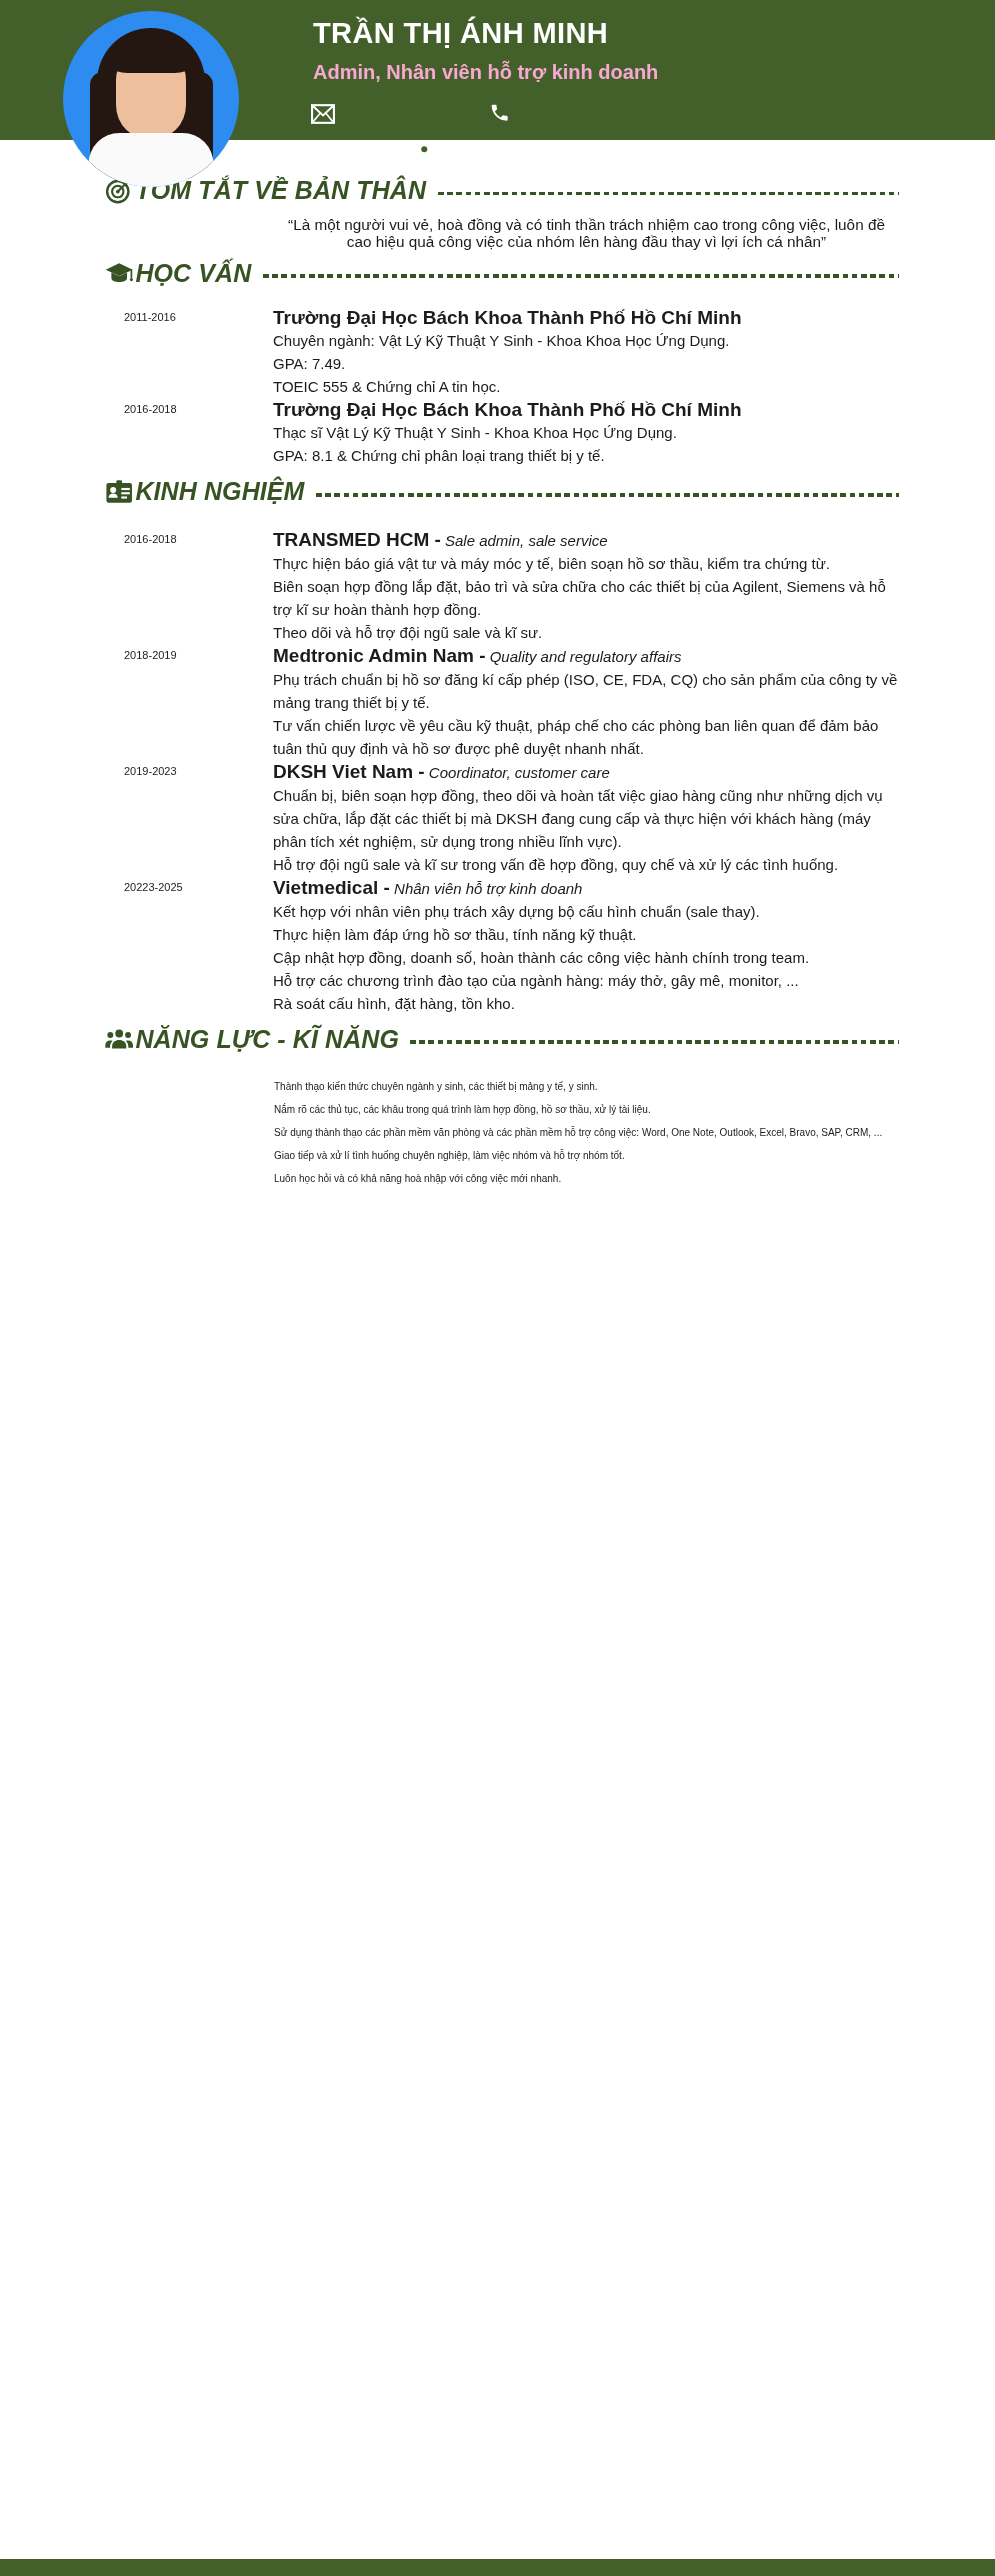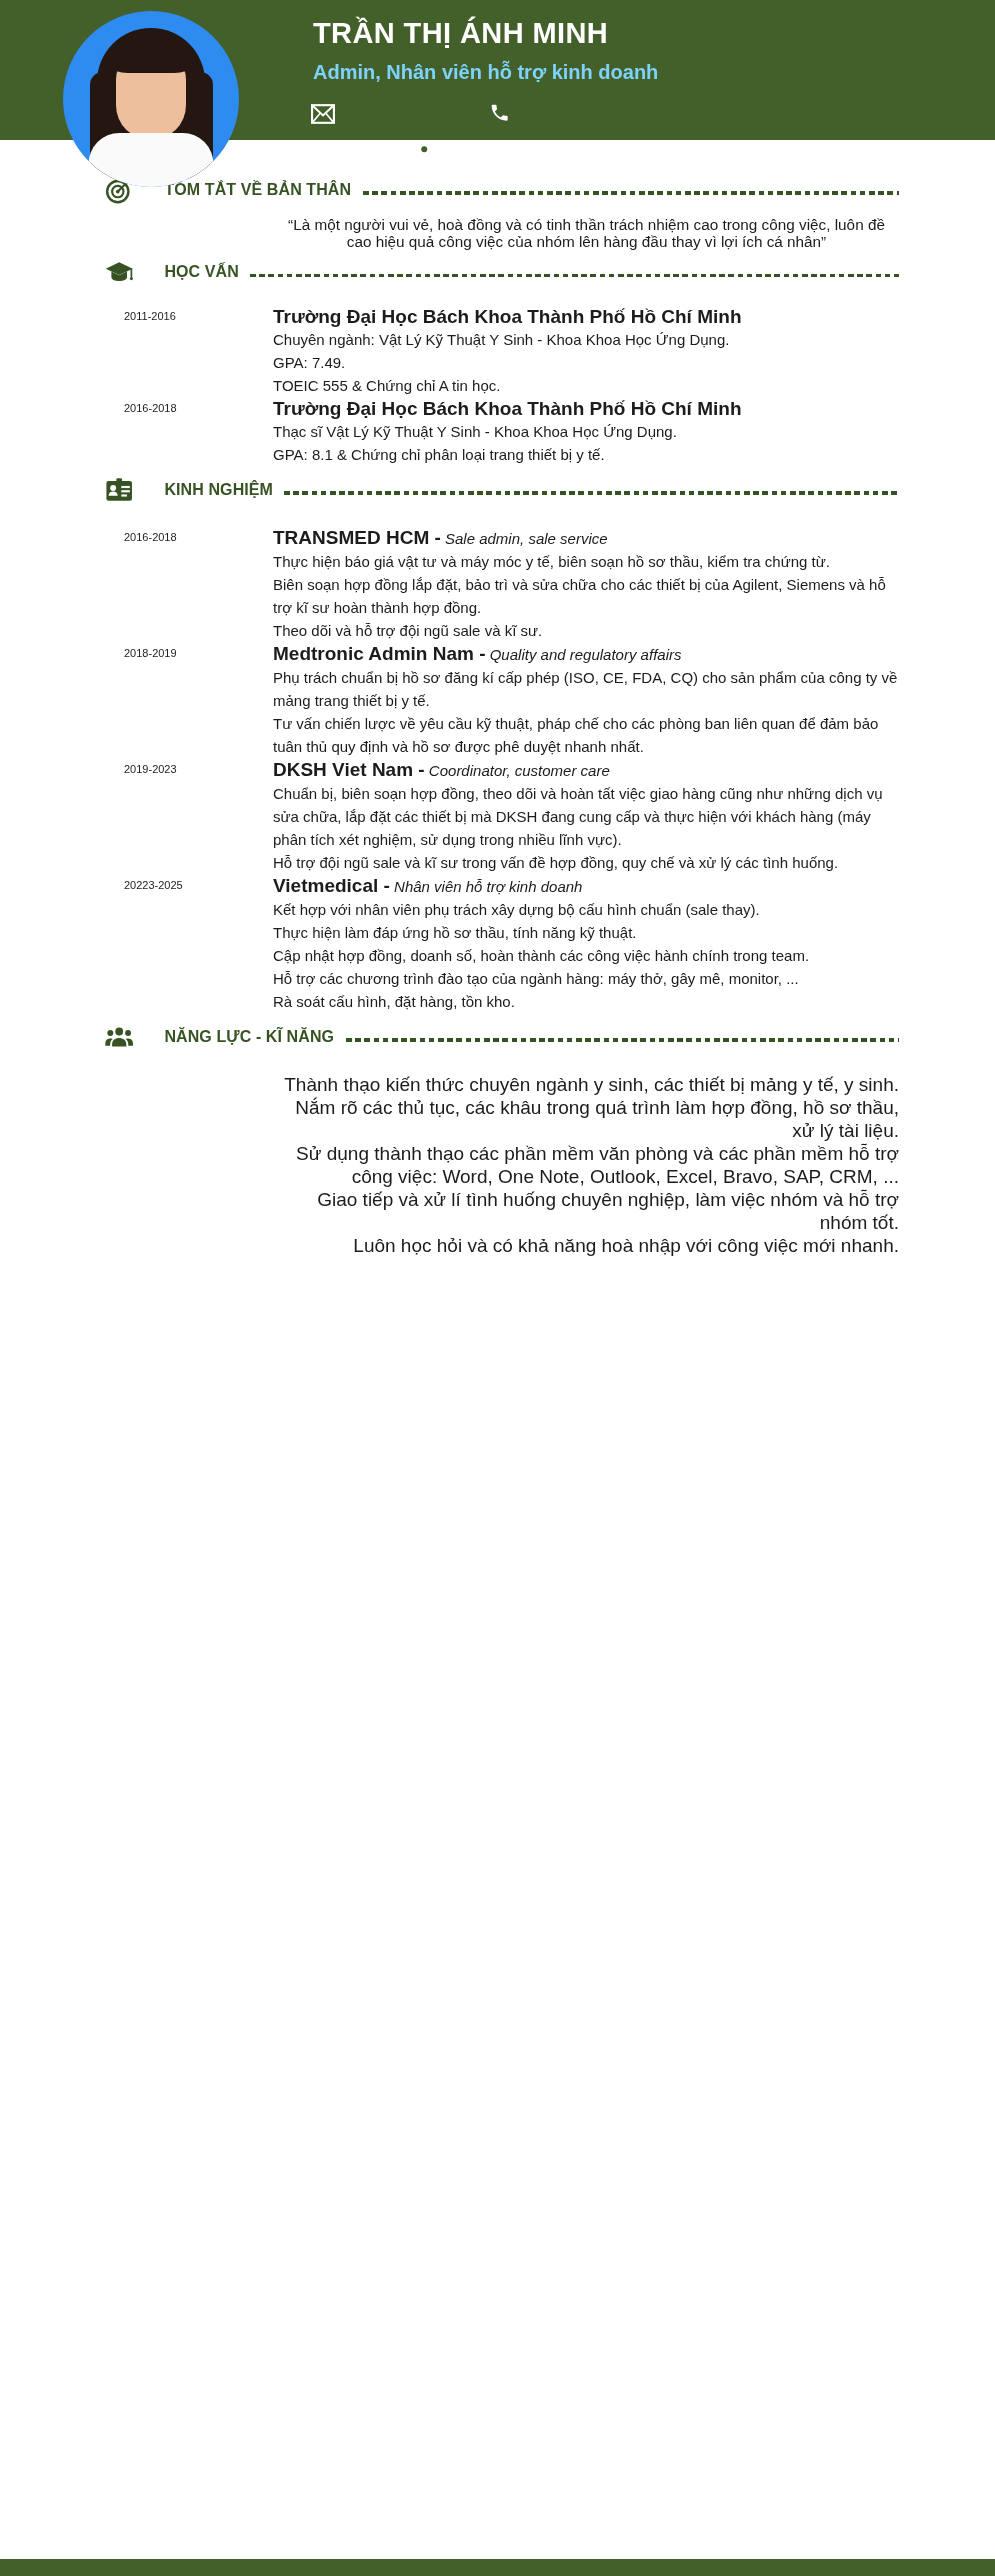"Admin, Nhân viên hỗ trợ" .job-title { color: #7dd3fc -> #f9a8d4 }
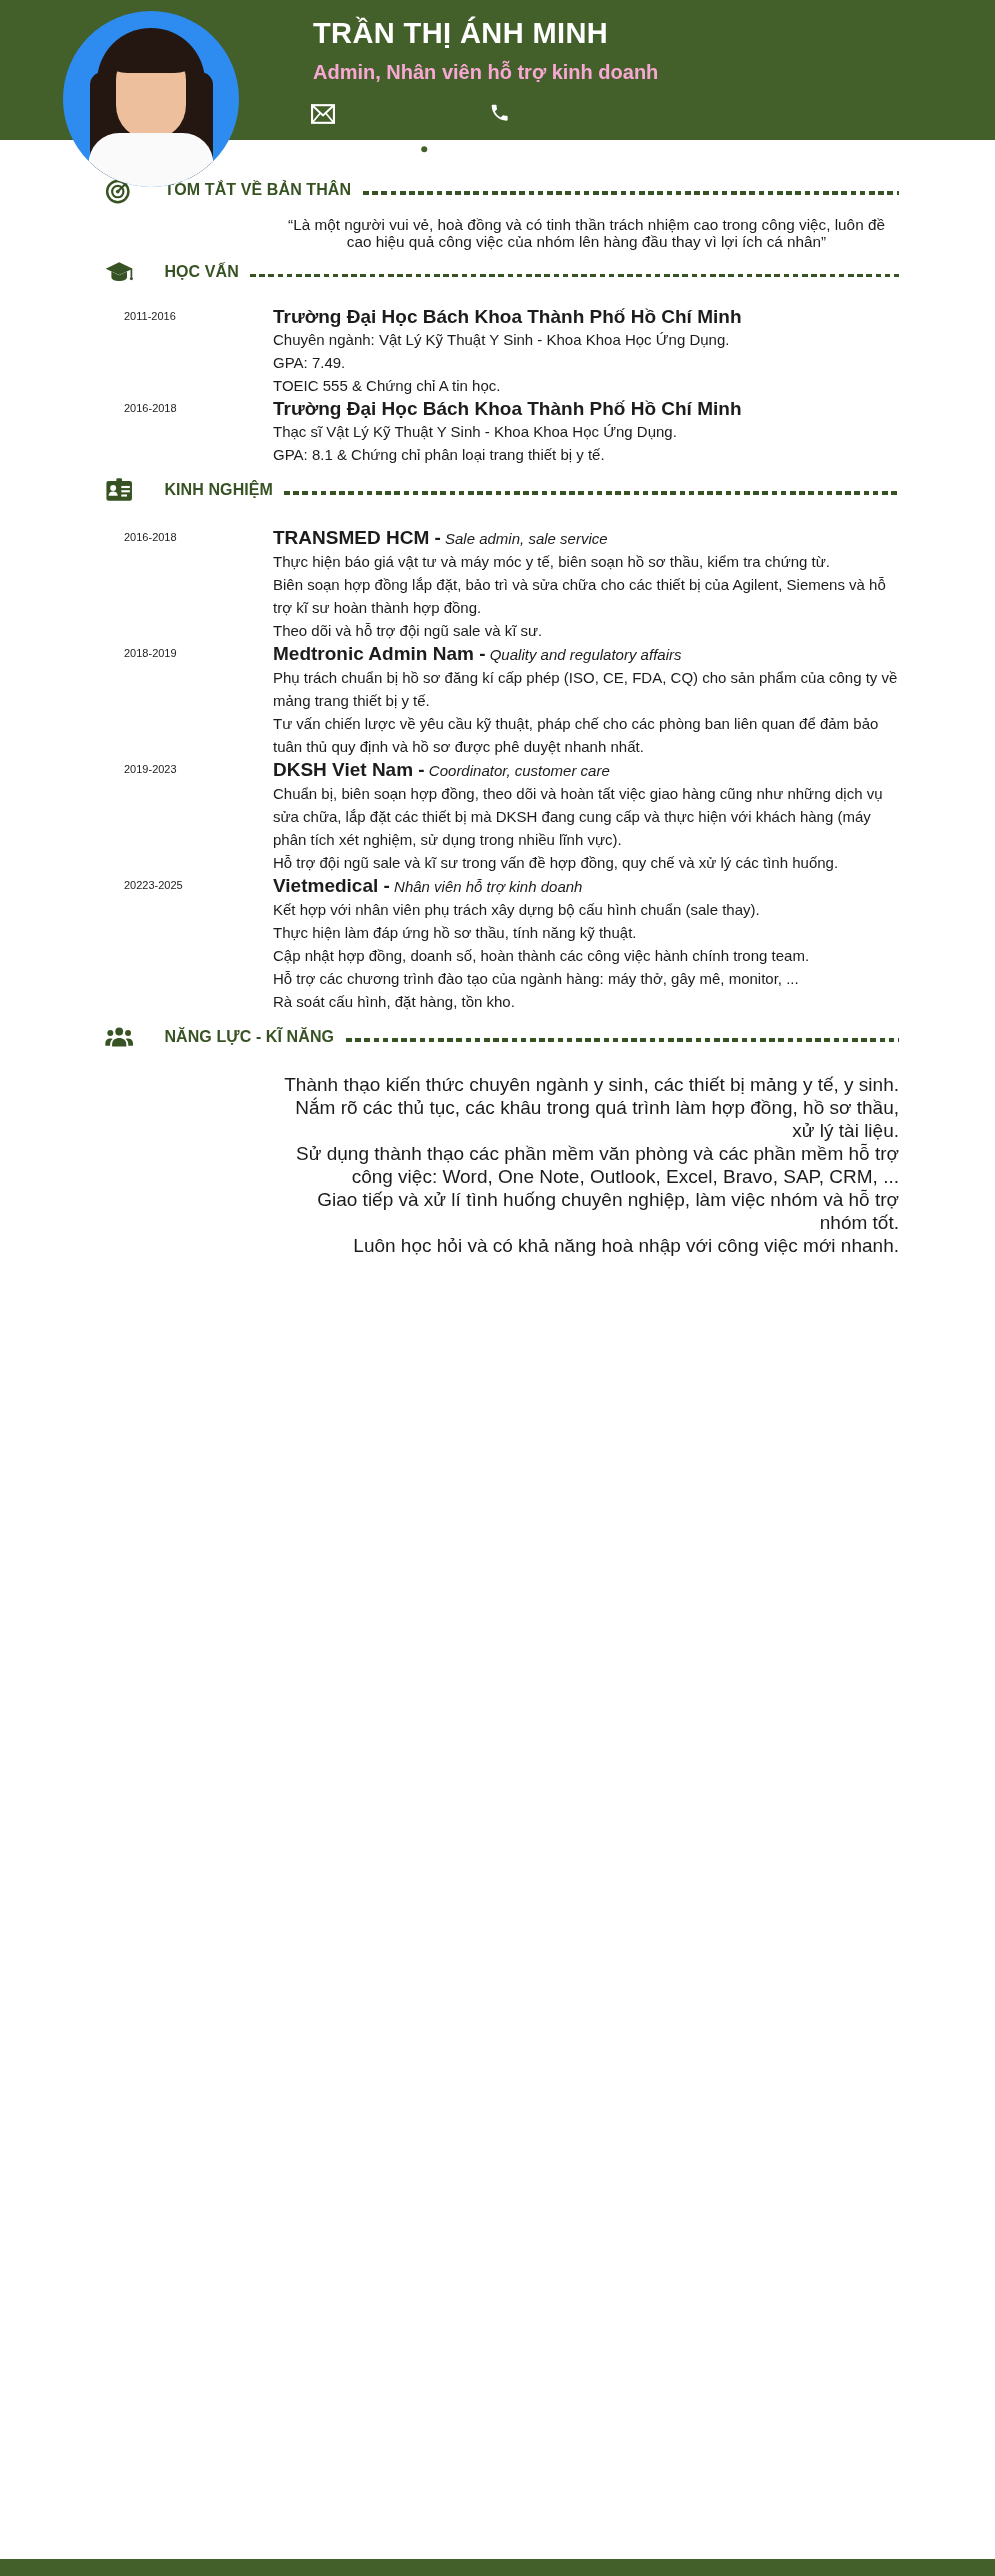"TÓM TẮT VỀ BẢN THÂN" .sec-title { font-size: 16px -> 25px; font-style: none -> italic; margin-left: 31px -> 2px }
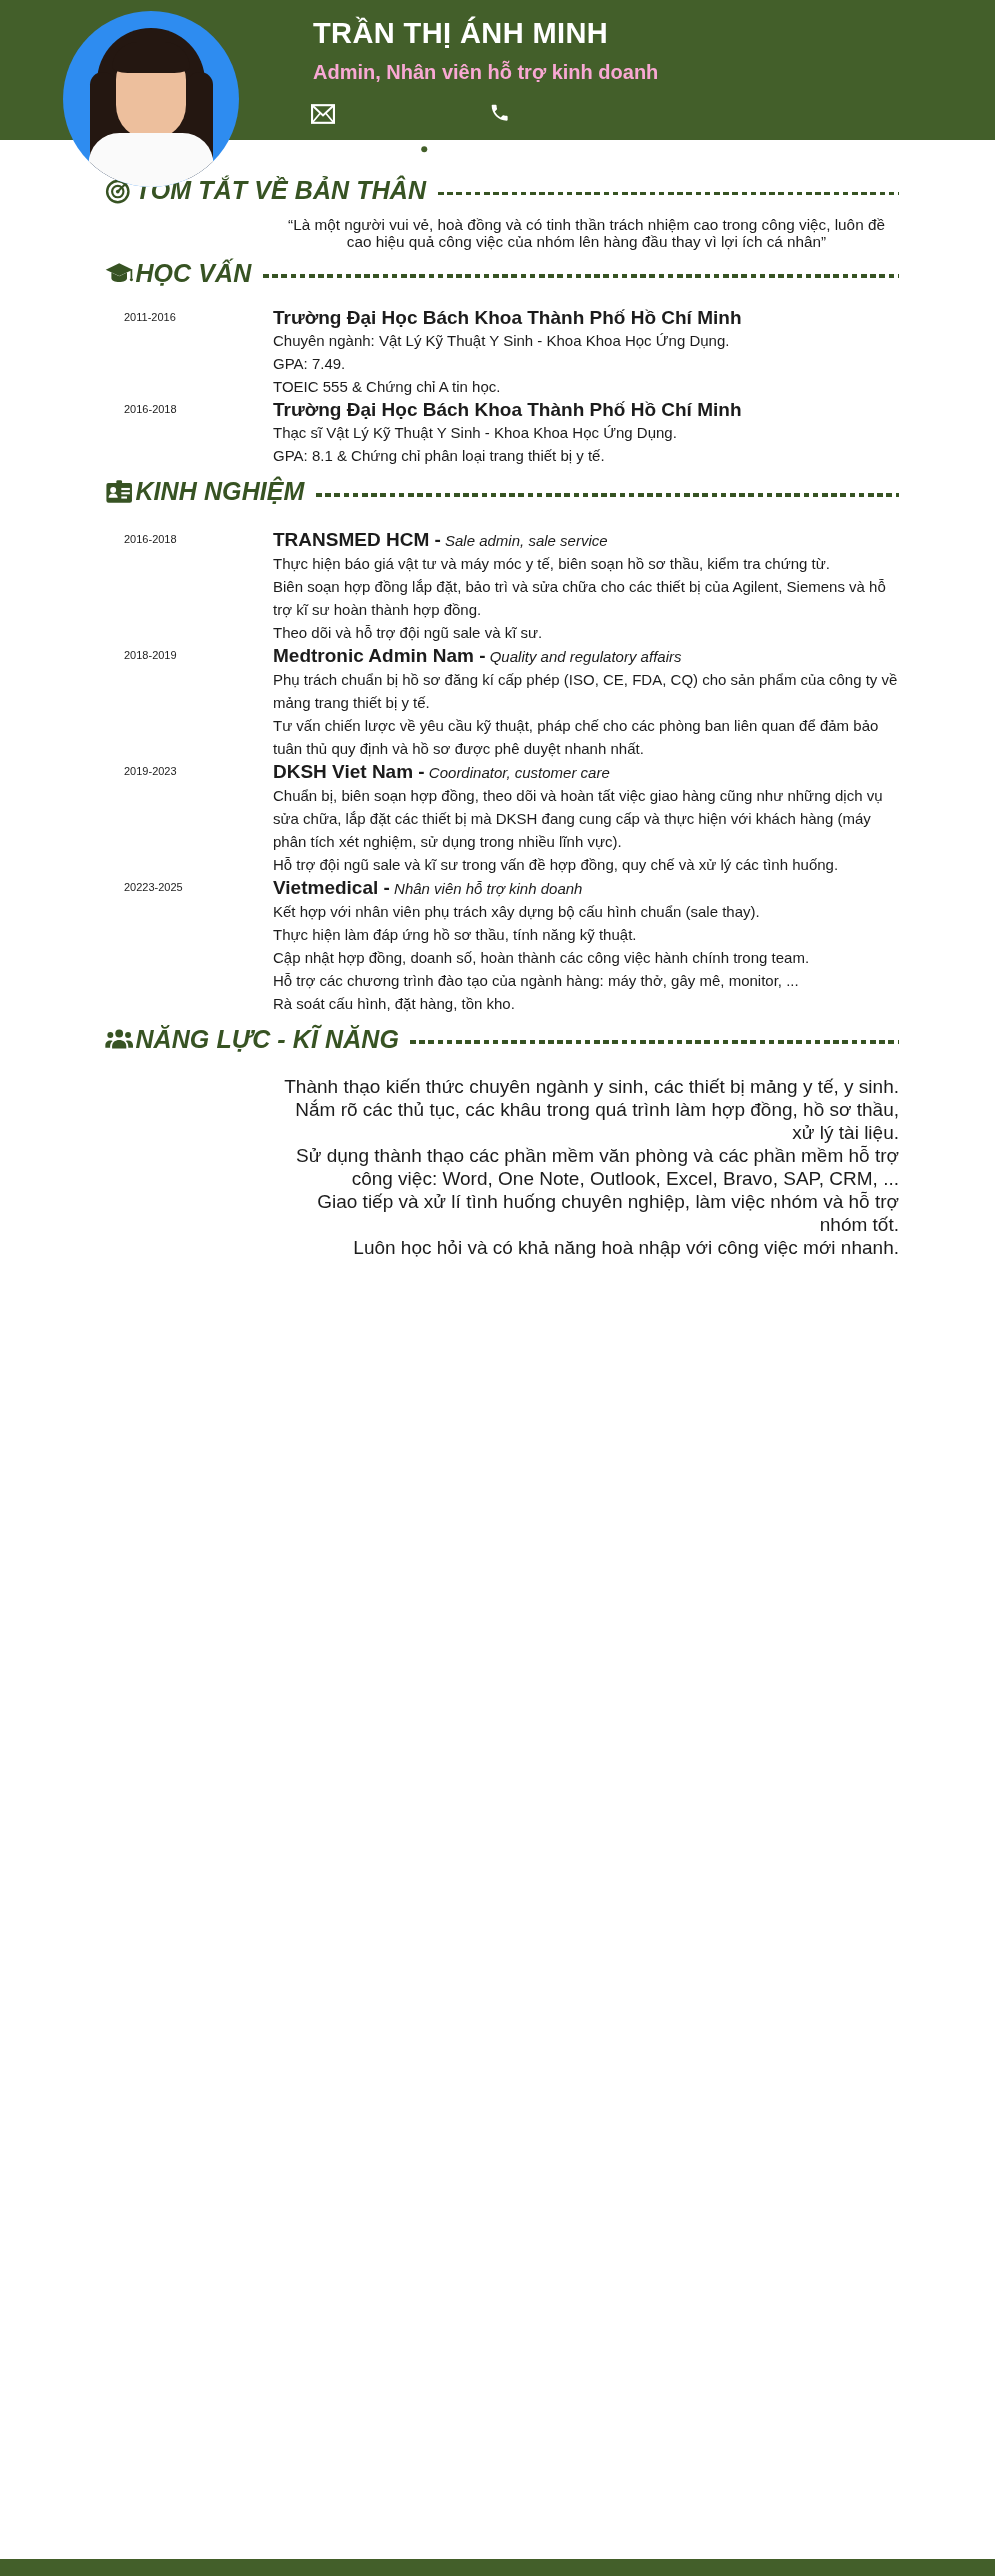"Thành thạo kiến thức chuyên" .skills-list { font-size: 19px -> 10px; text-align: right -> none }
